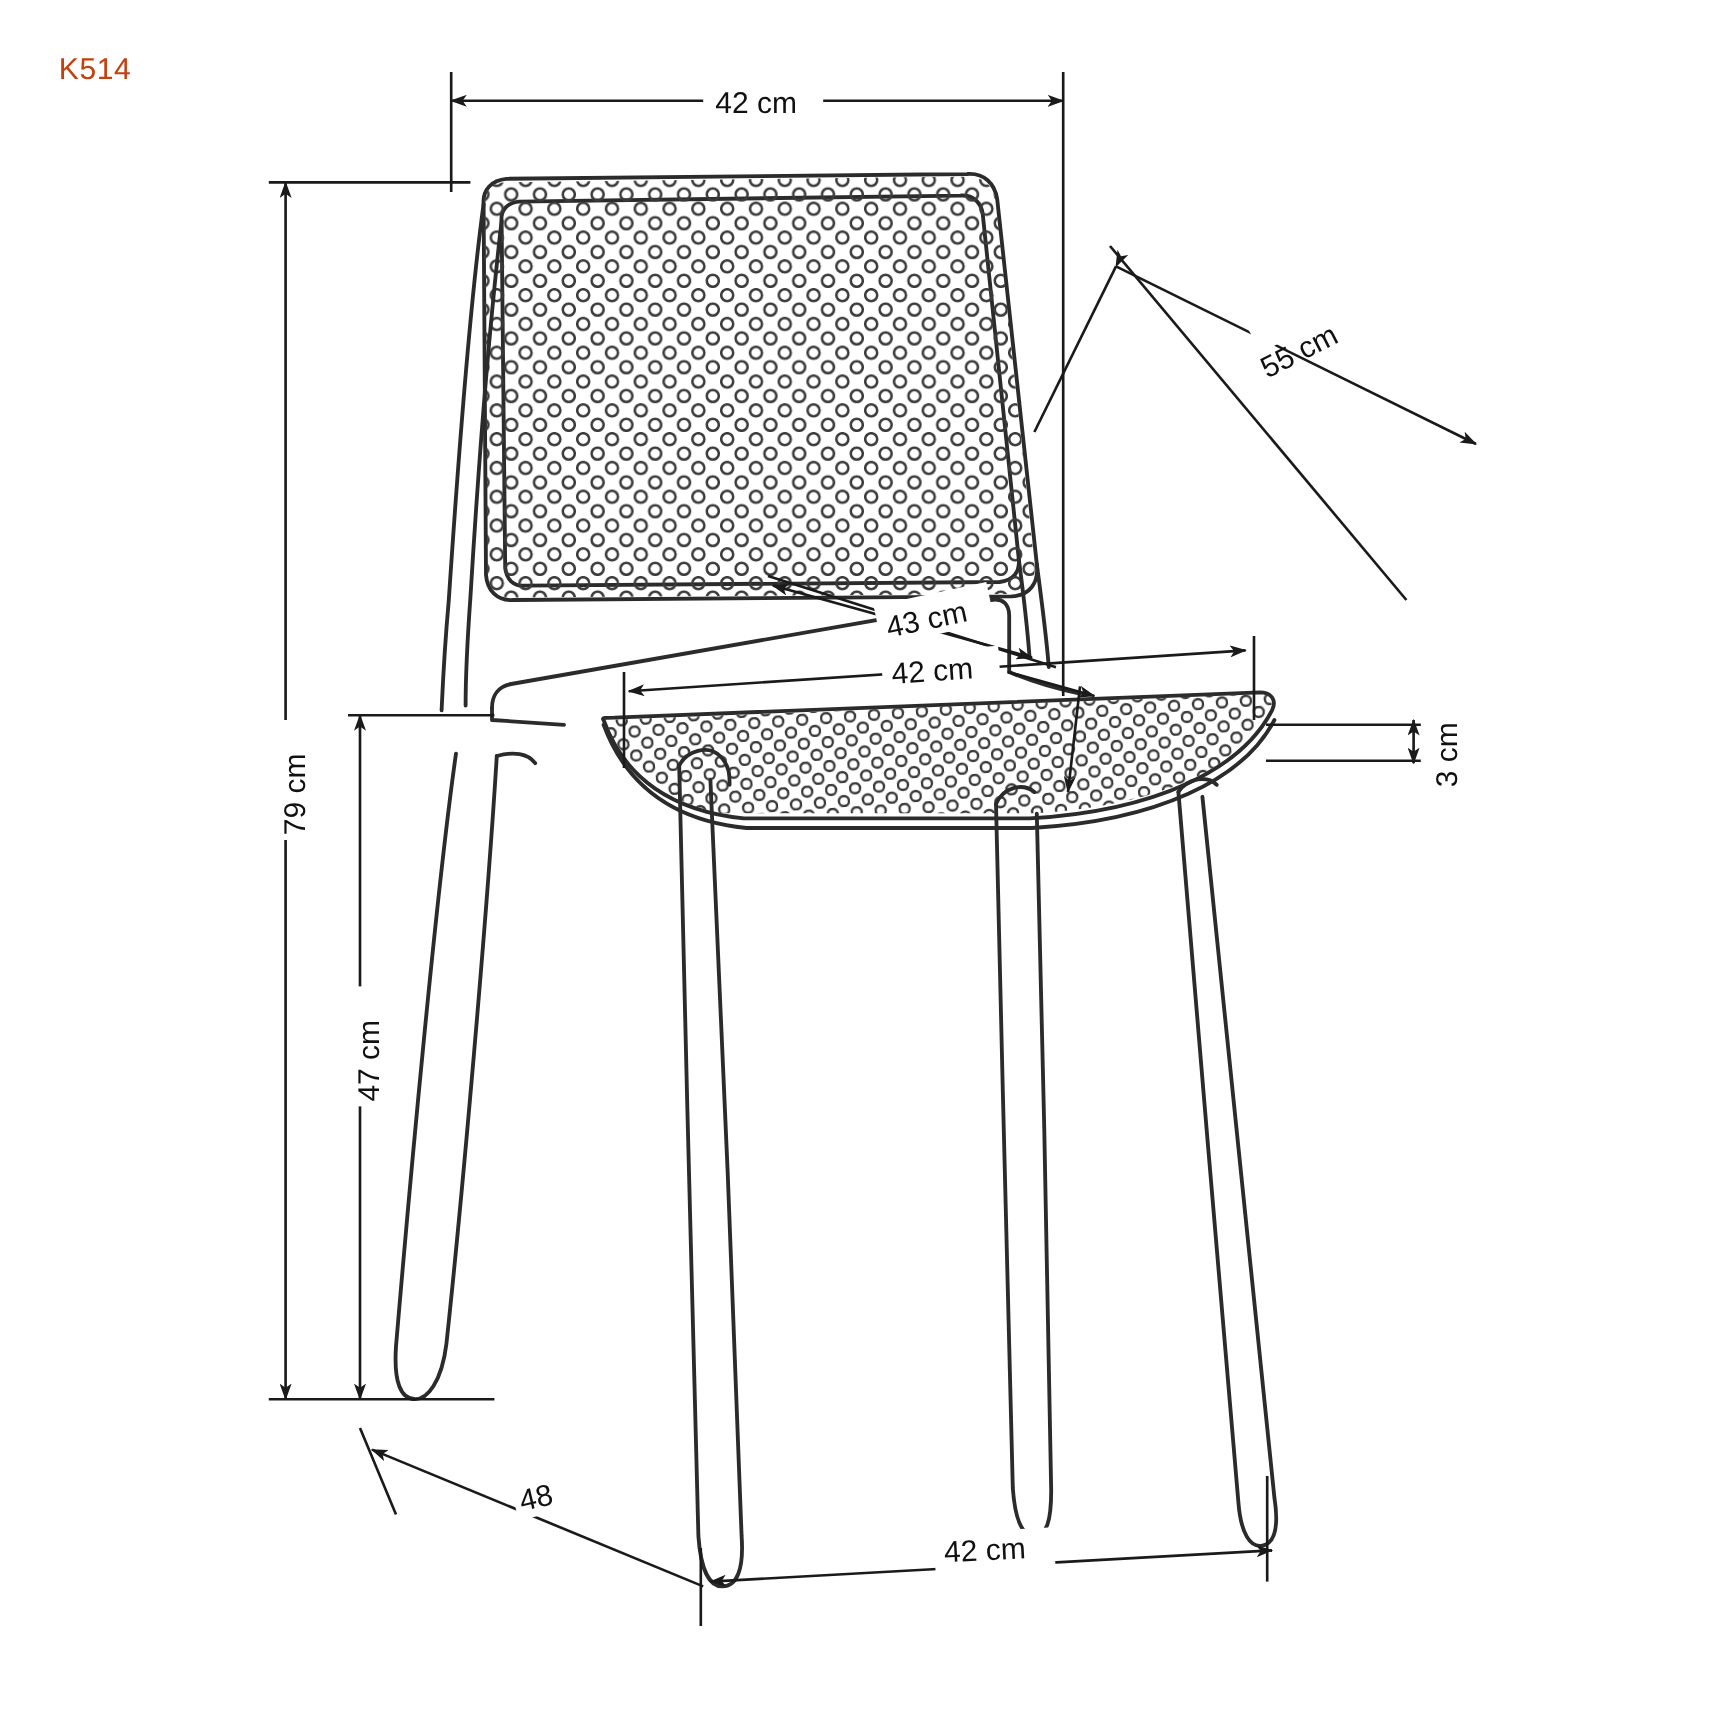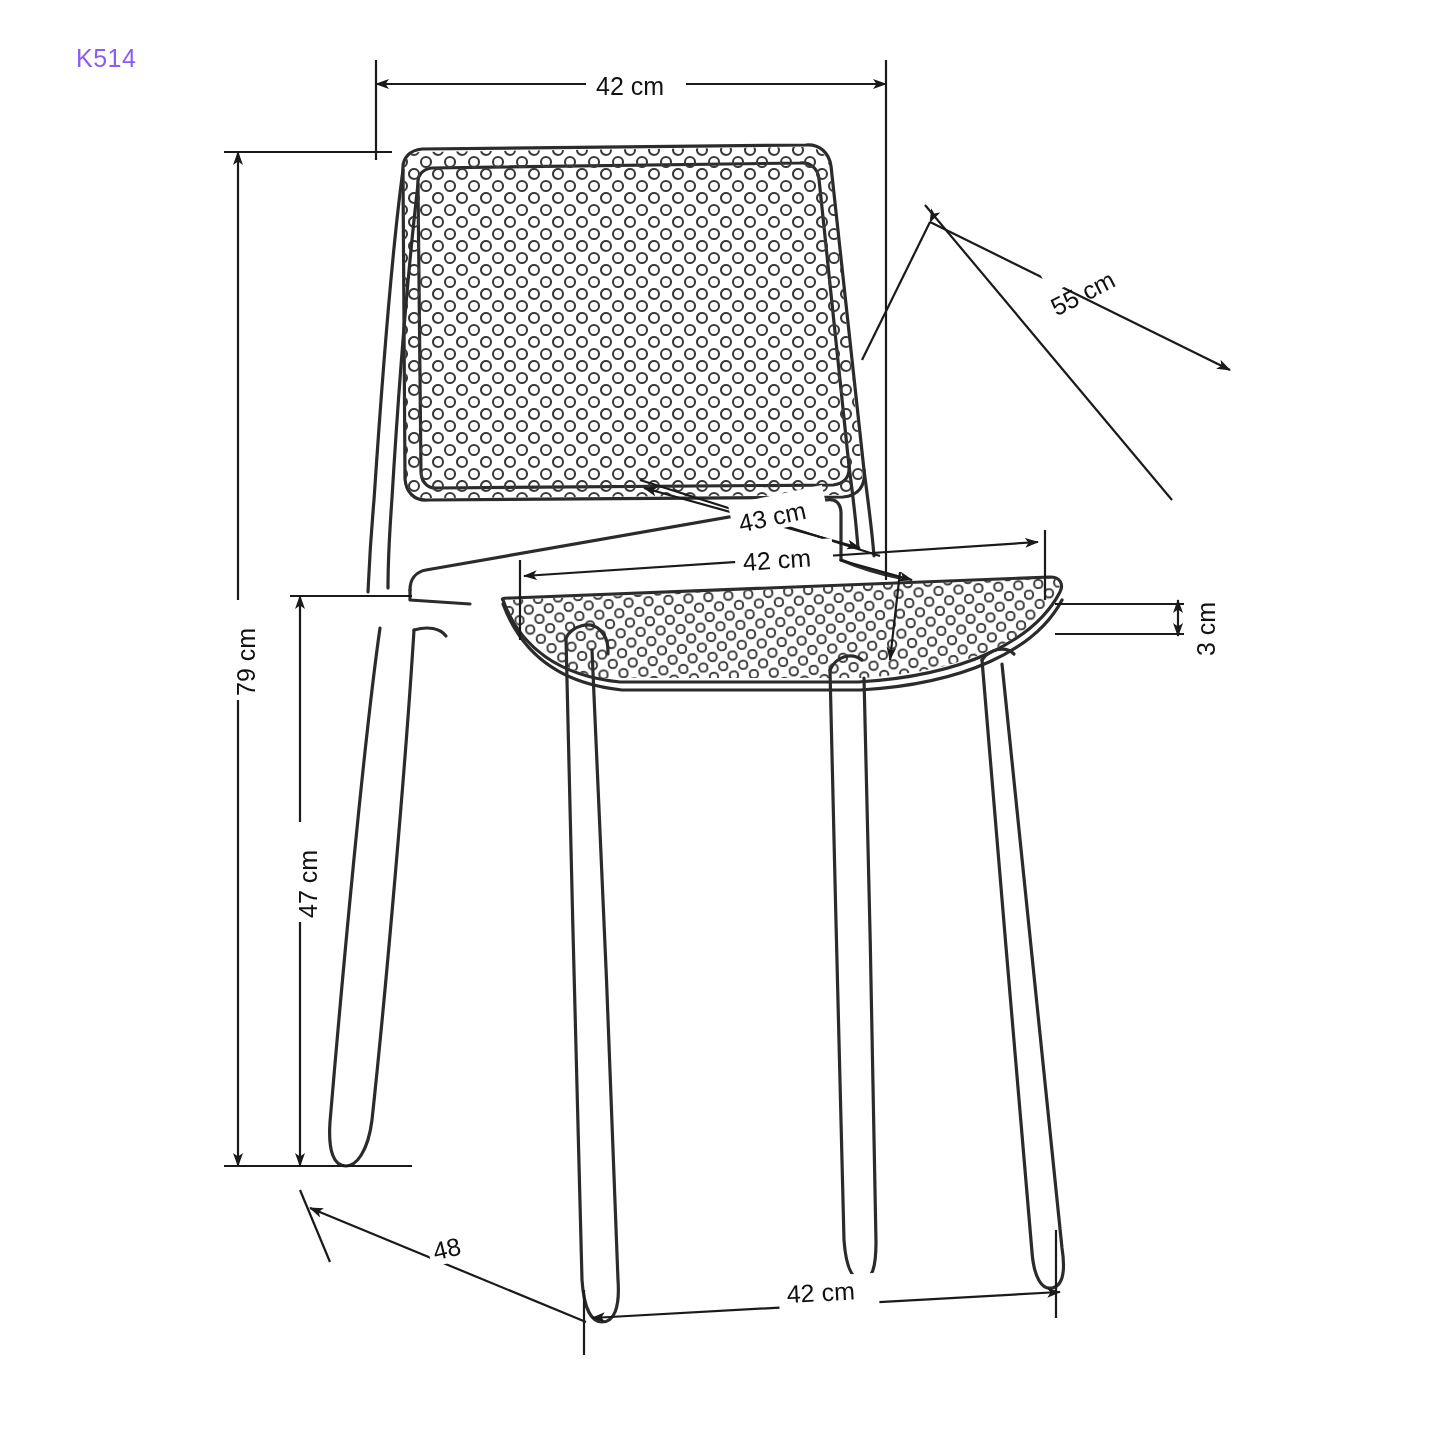"K514" .model-code { color: #8b5cf6 -> #c2410c; left: 76px -> 49px }
